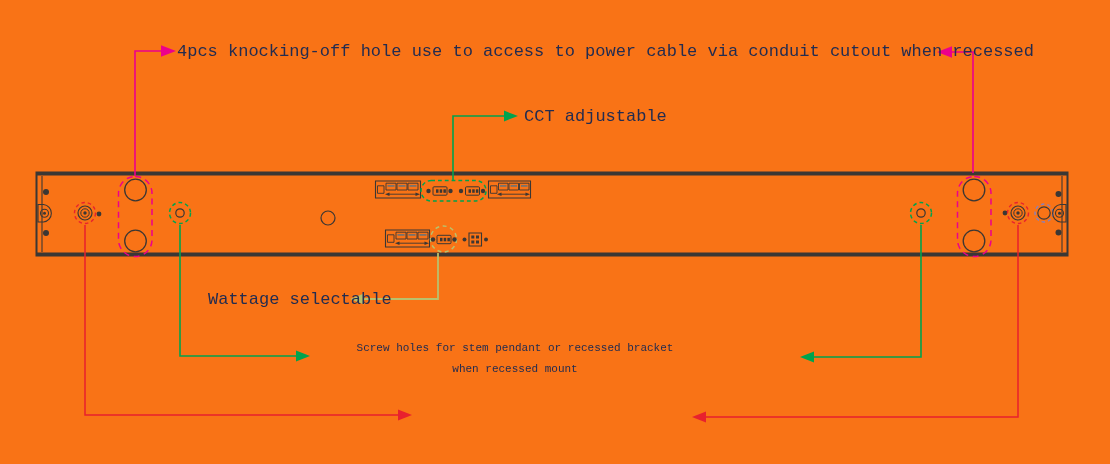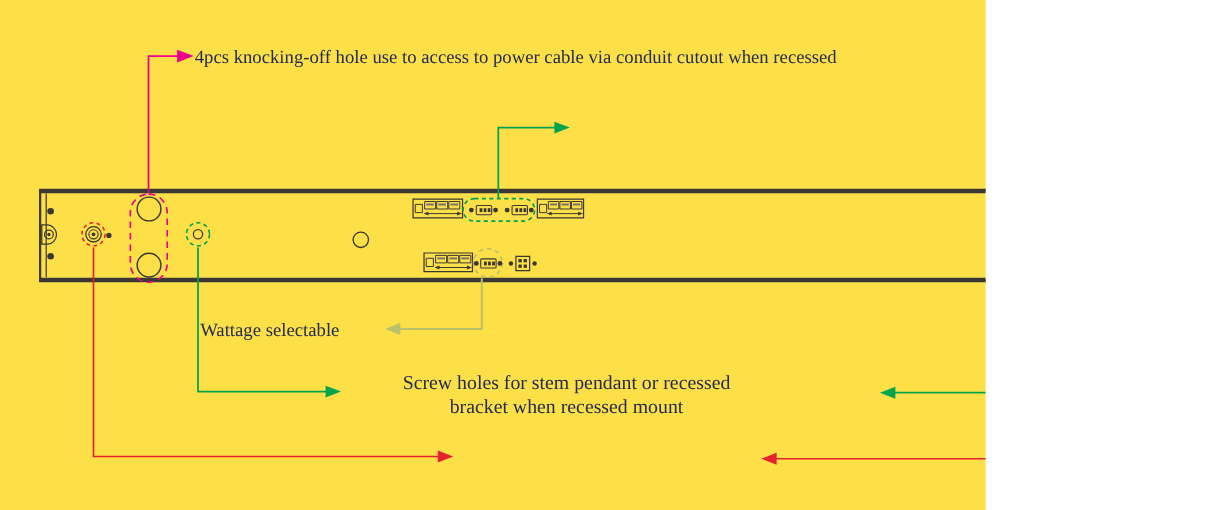"4pcs knocking-off hole use to" #stage { background: #fde047 -> #f97316; font-family: Liberation Serif, serif -> Liberation Mono, monospace; width: 896px -> 1110px }
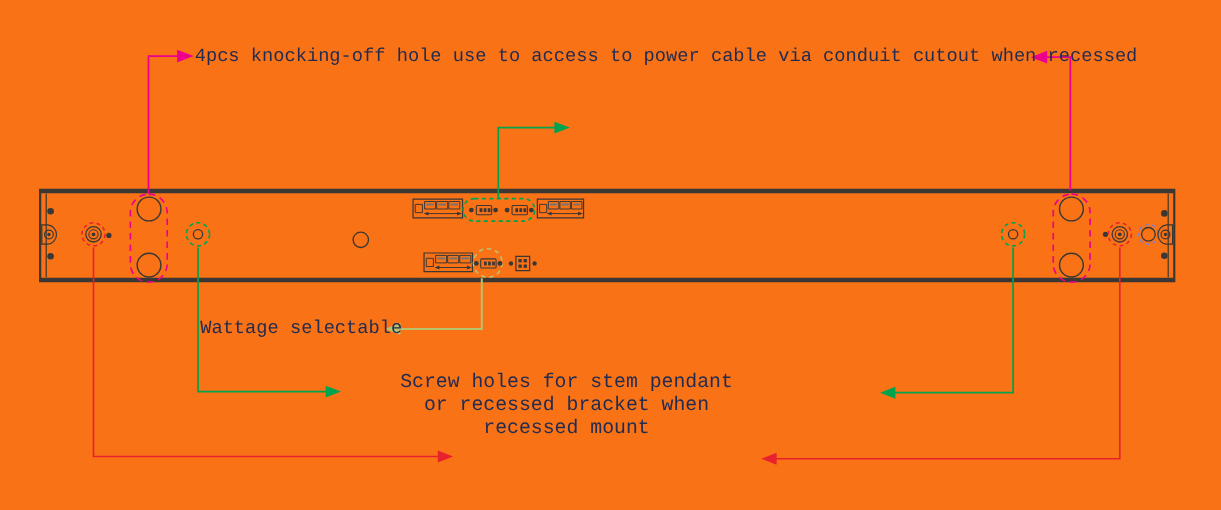"CCT adjustable" div.lbl { html: none -> <div>CCT adjustable</div> }
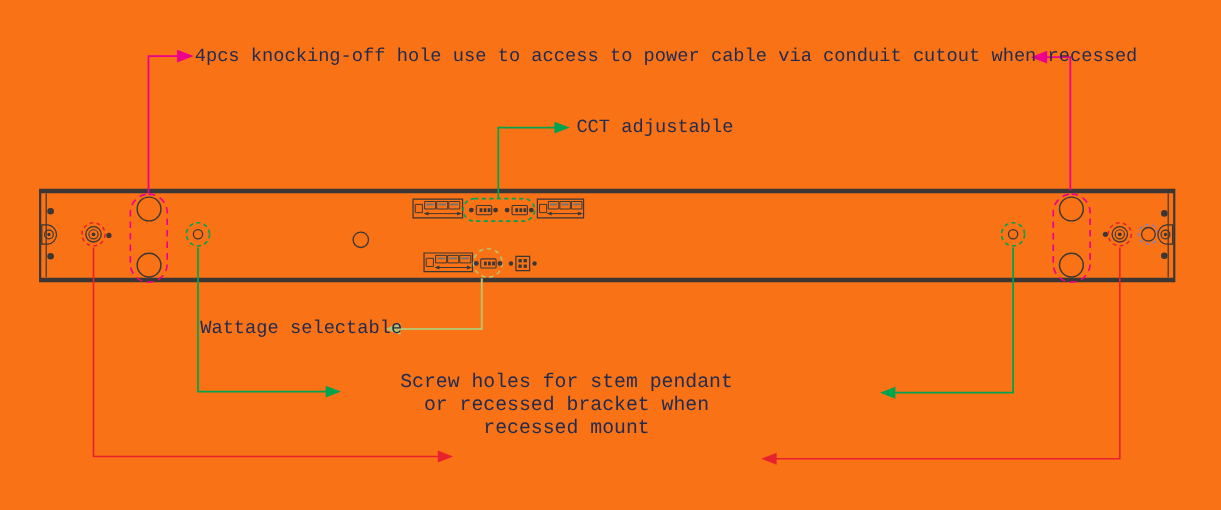"Wattage selectable" div.lbl { left: 182px -> 208px }
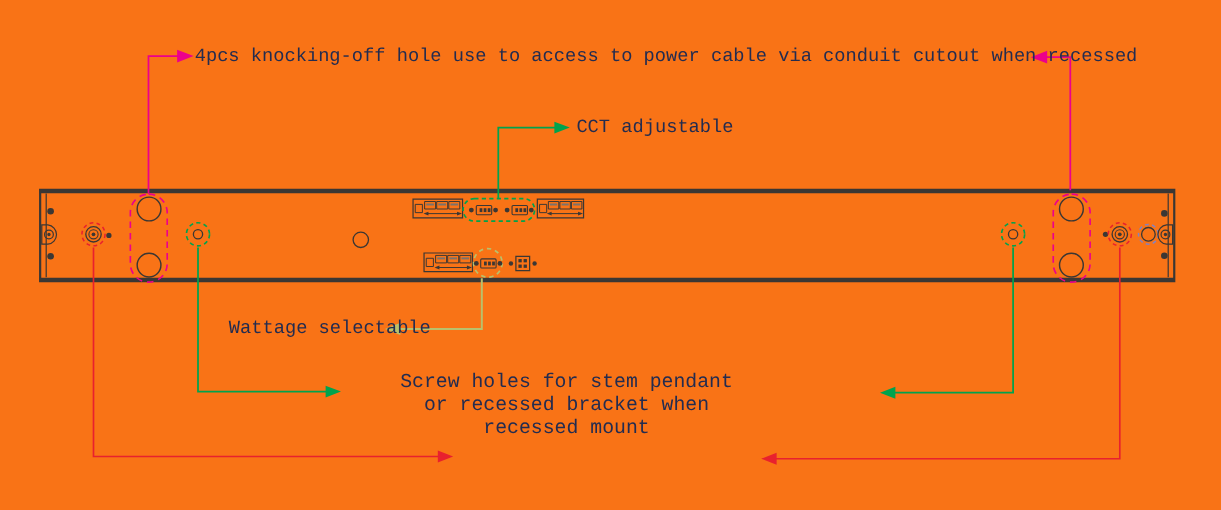"Screw holes for stem pendant" .lbl-wrap { font-size: 18px -> 11px }
